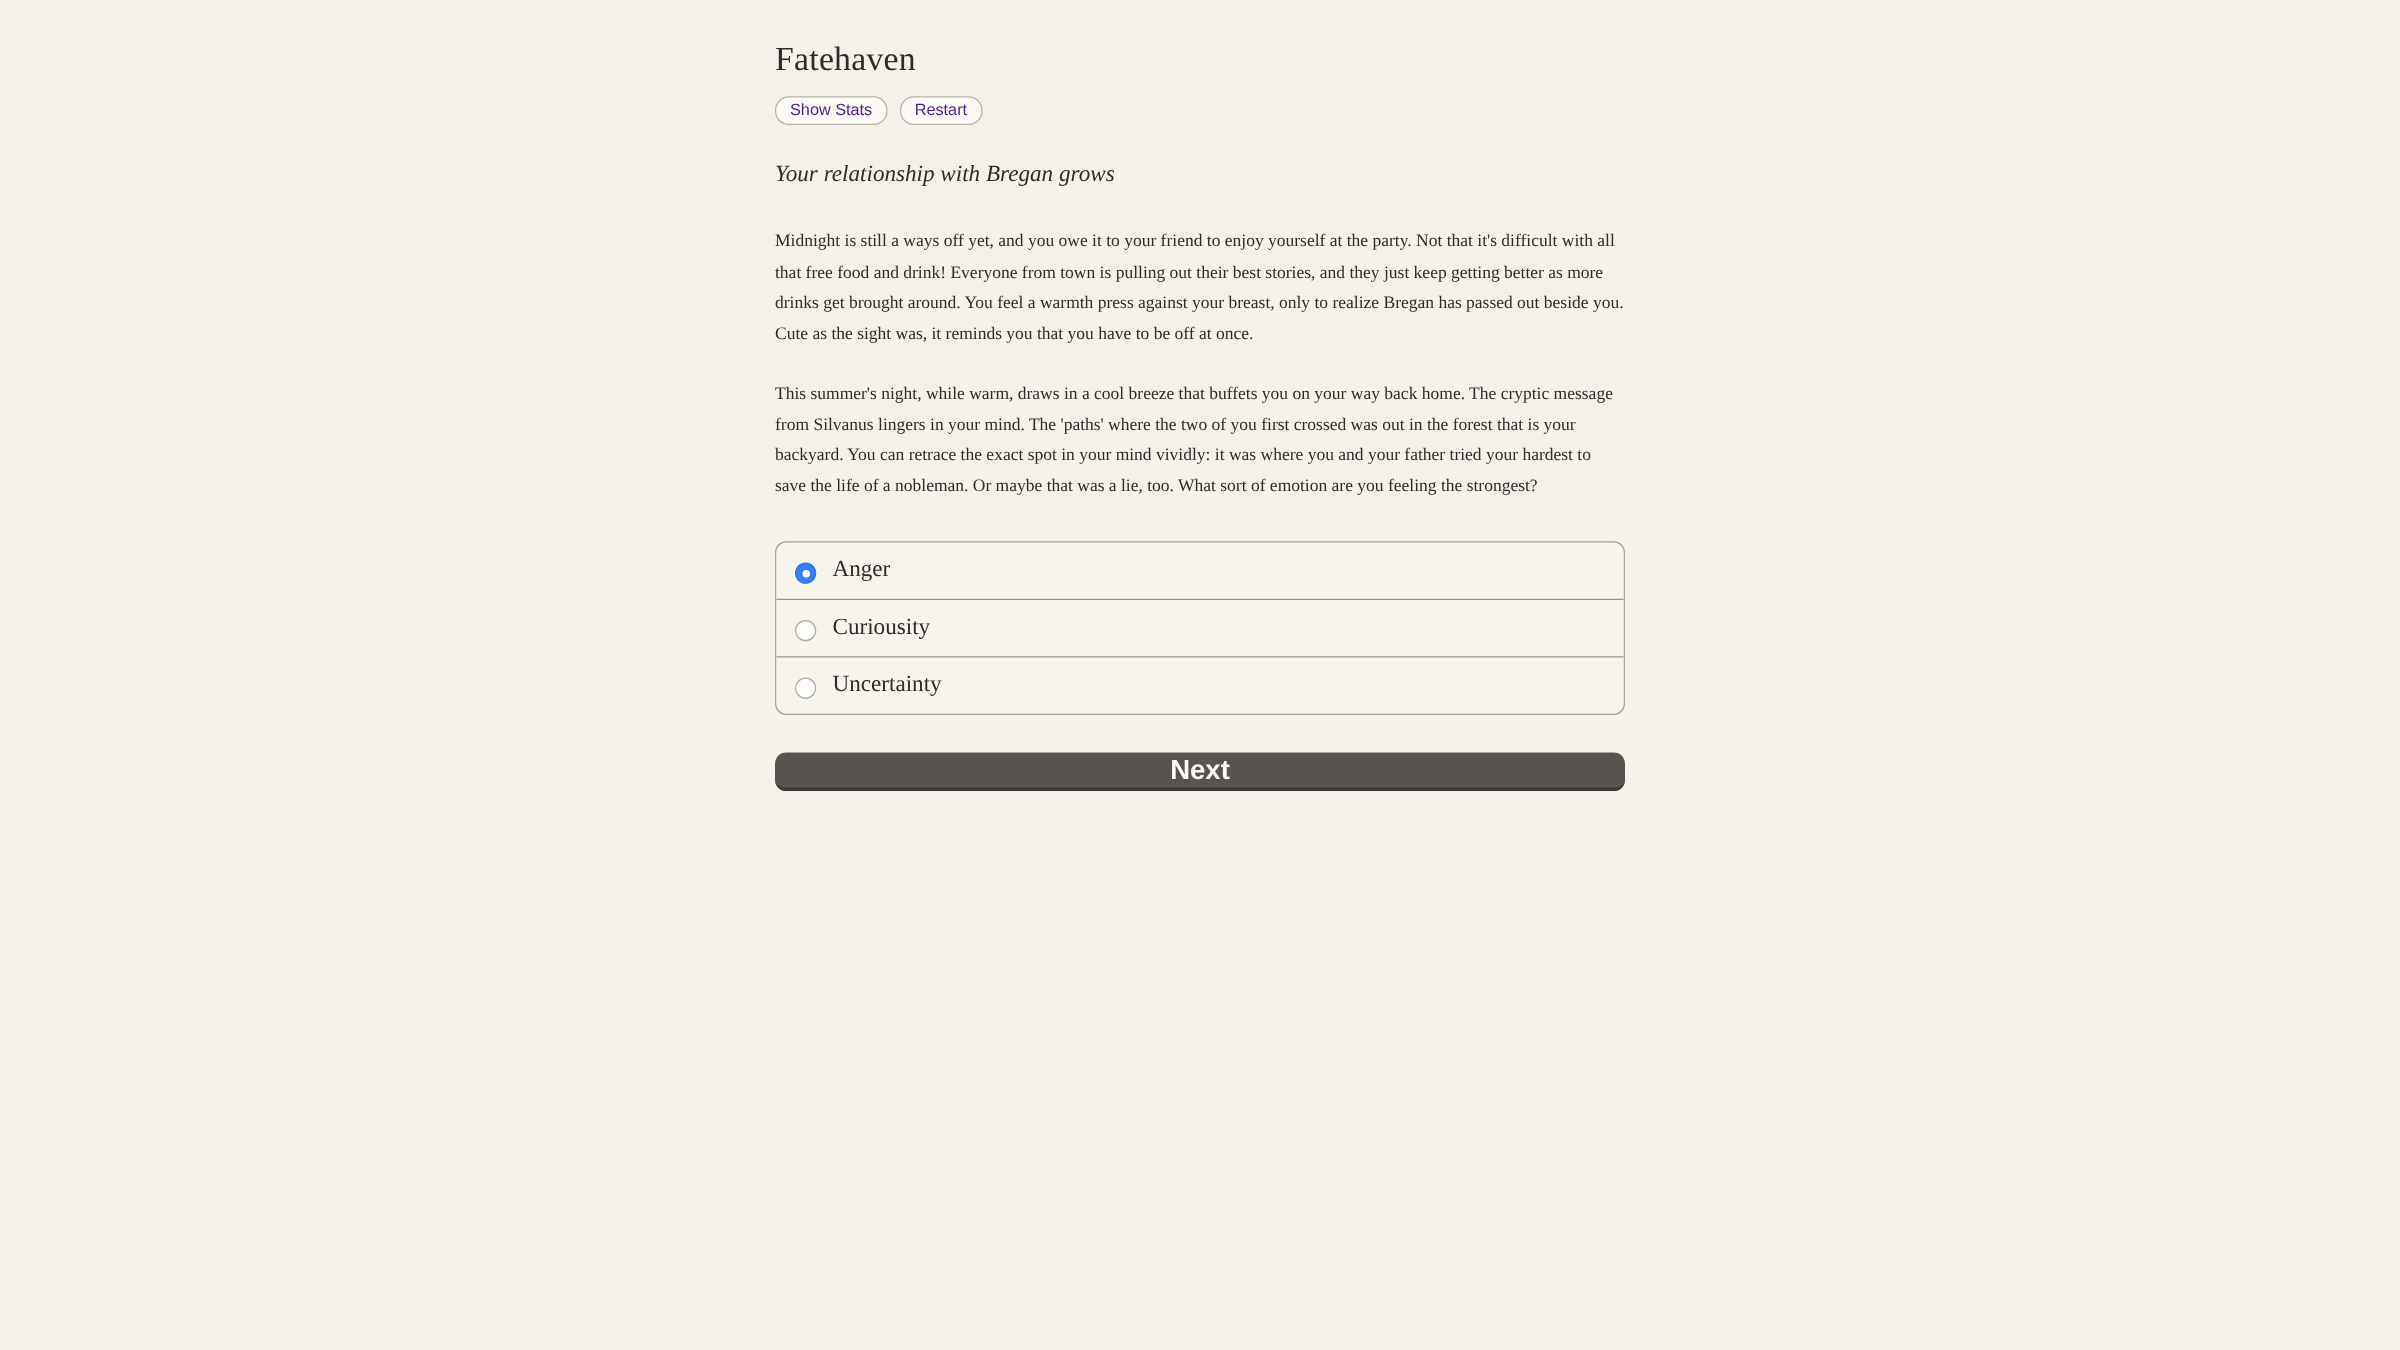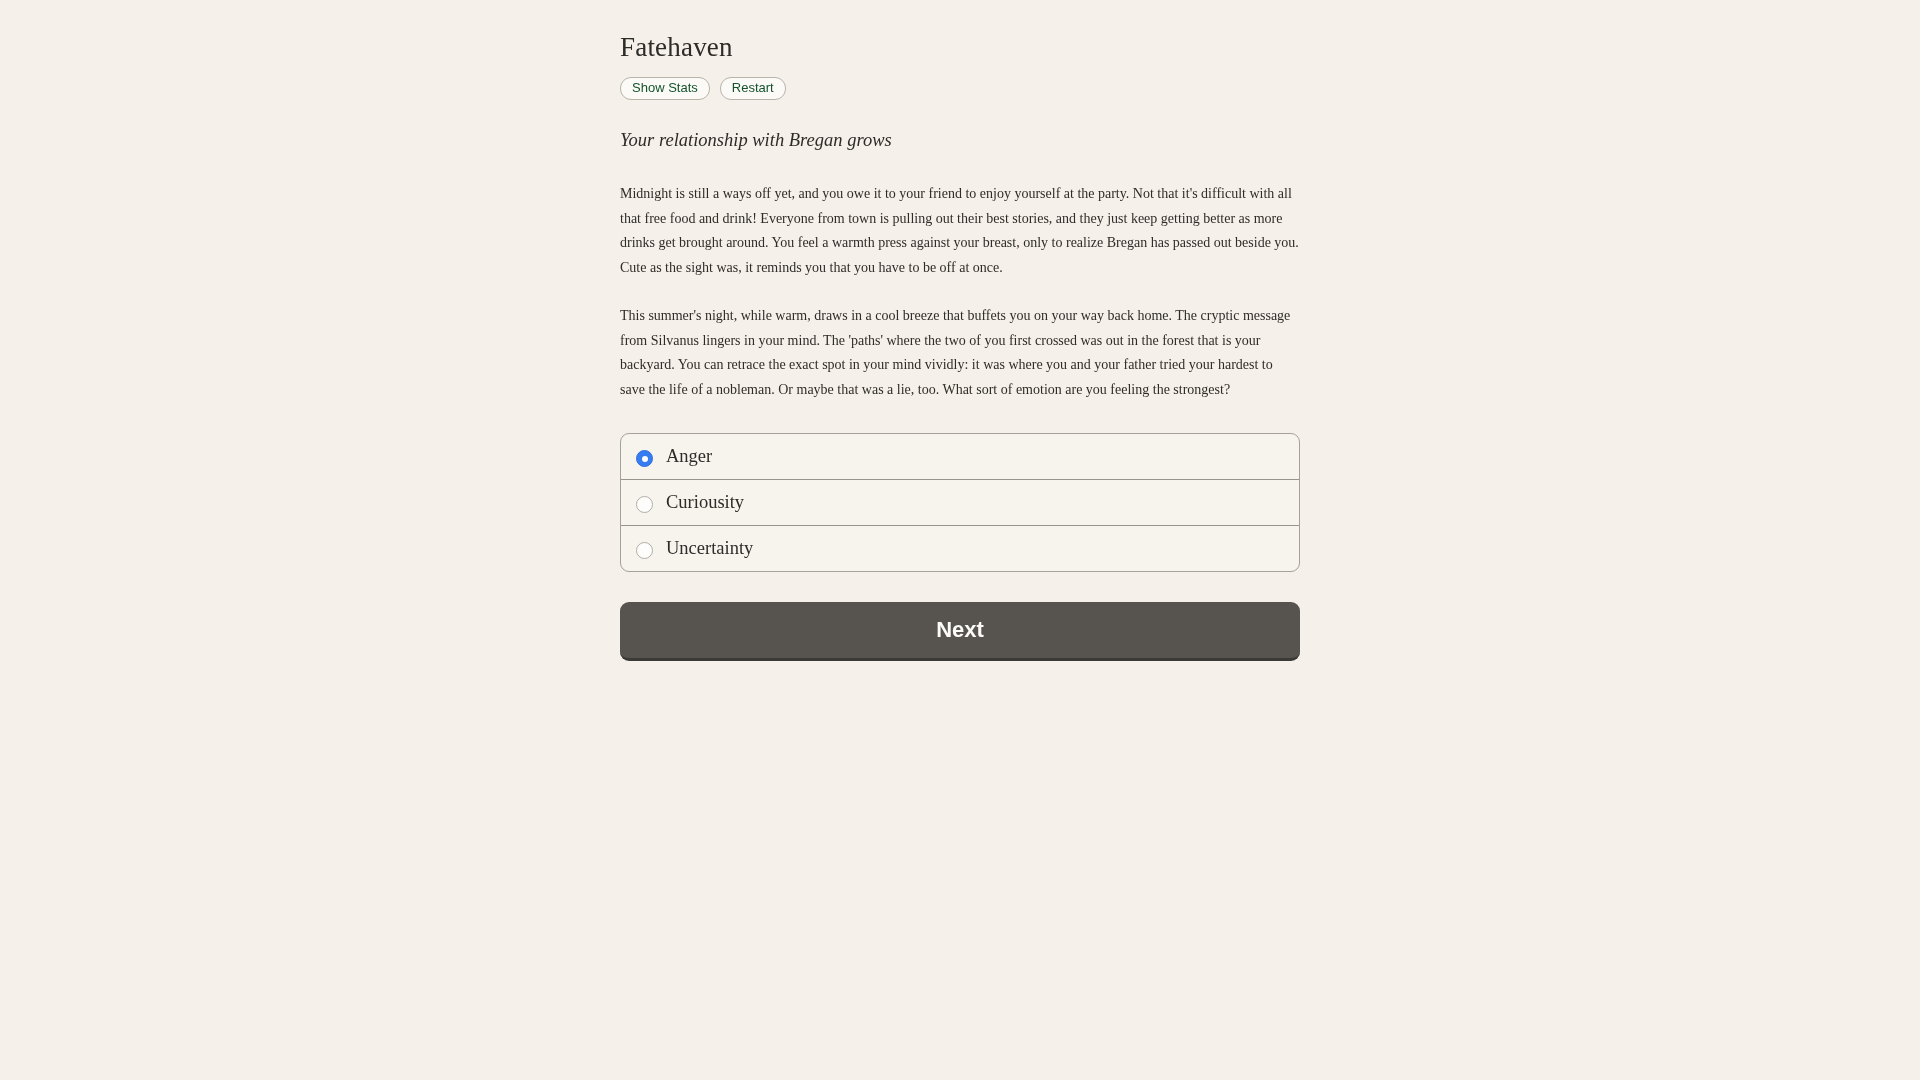"Show Stats" .small-btn { color: #14532d -> #4c1d95 }
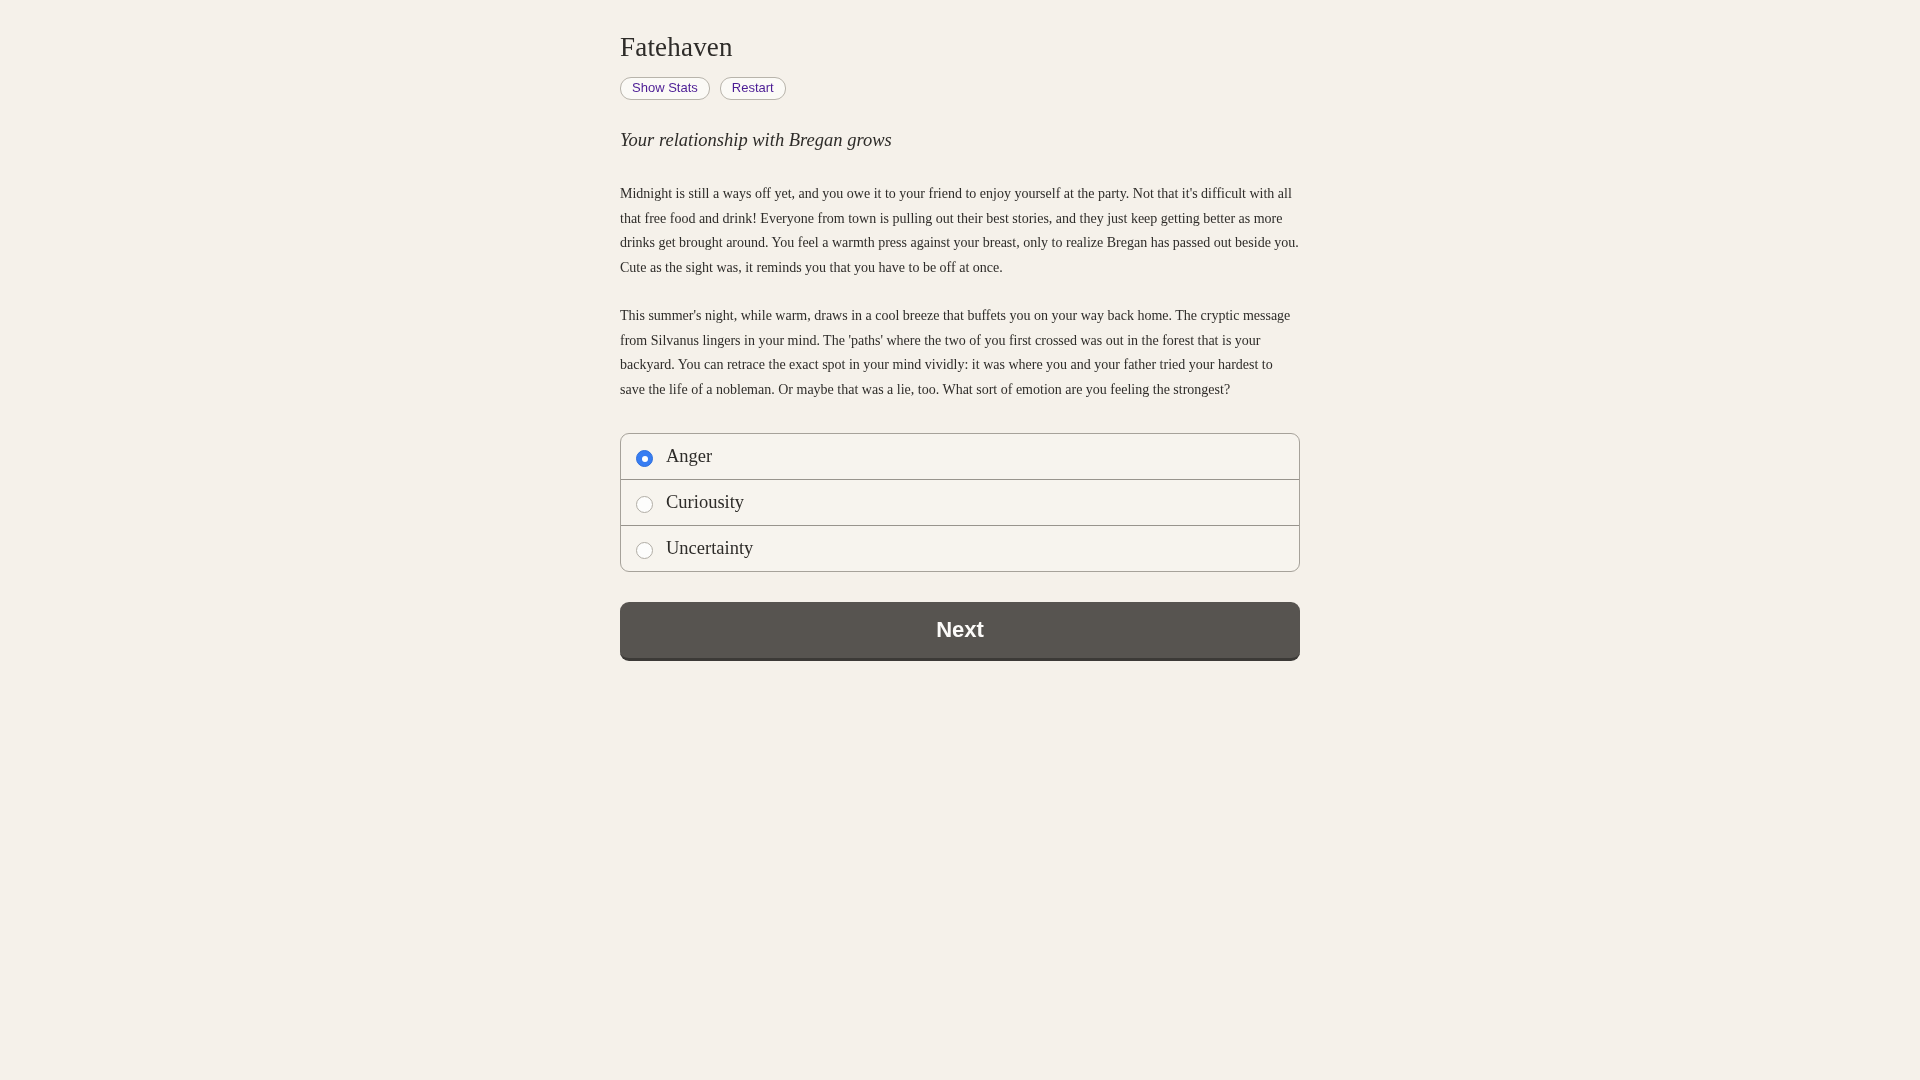"Next" .next-btn { height: 59px -> 31px }
